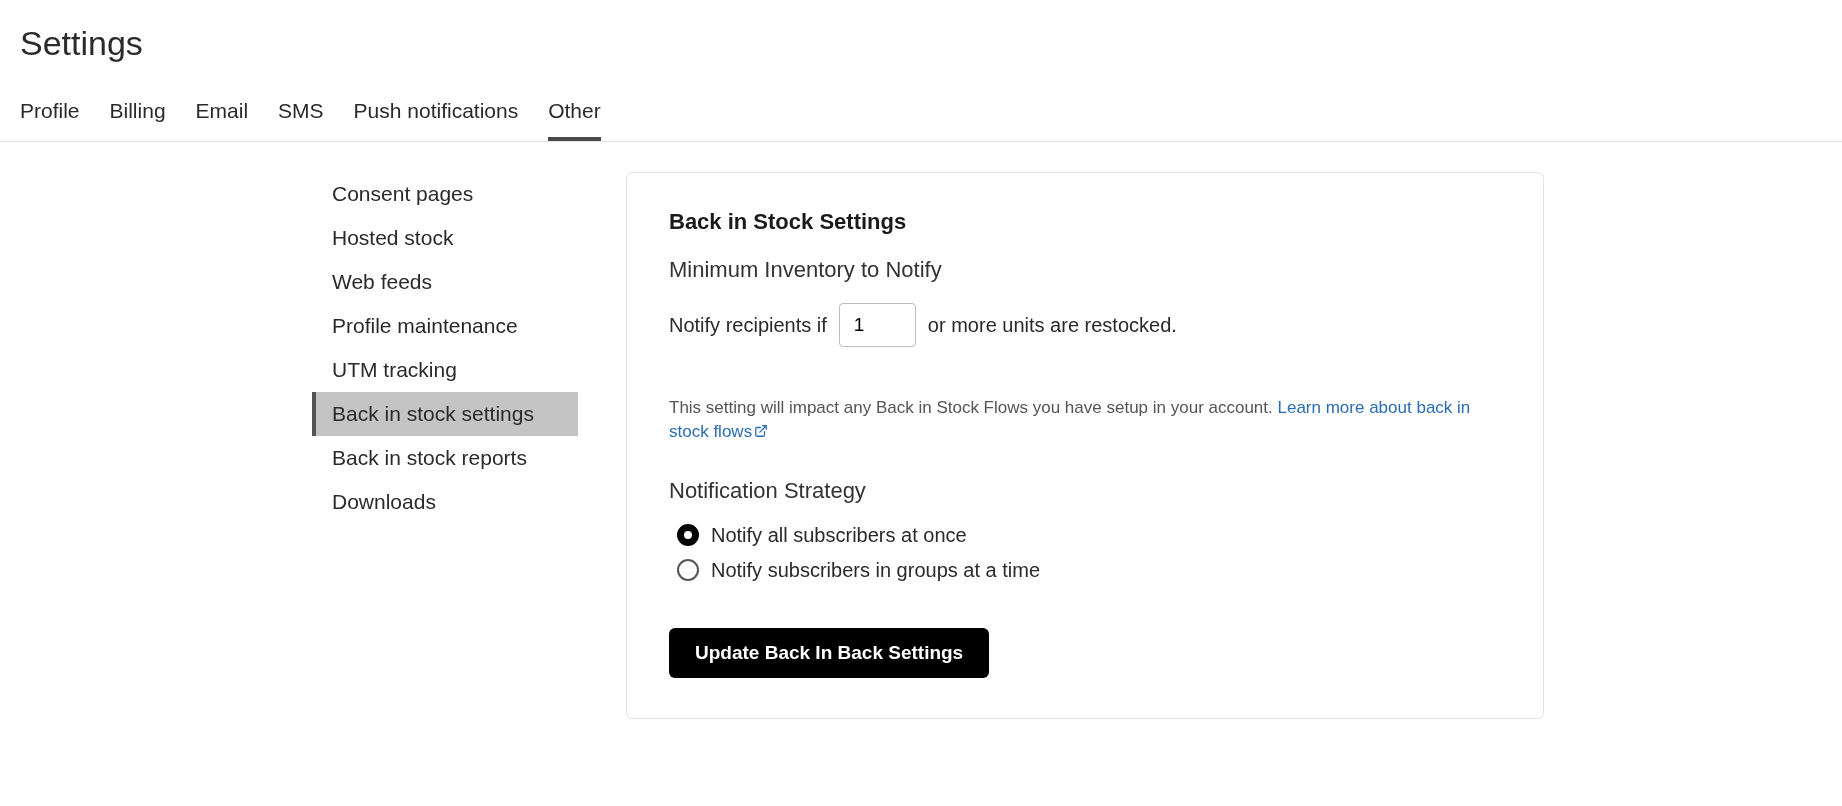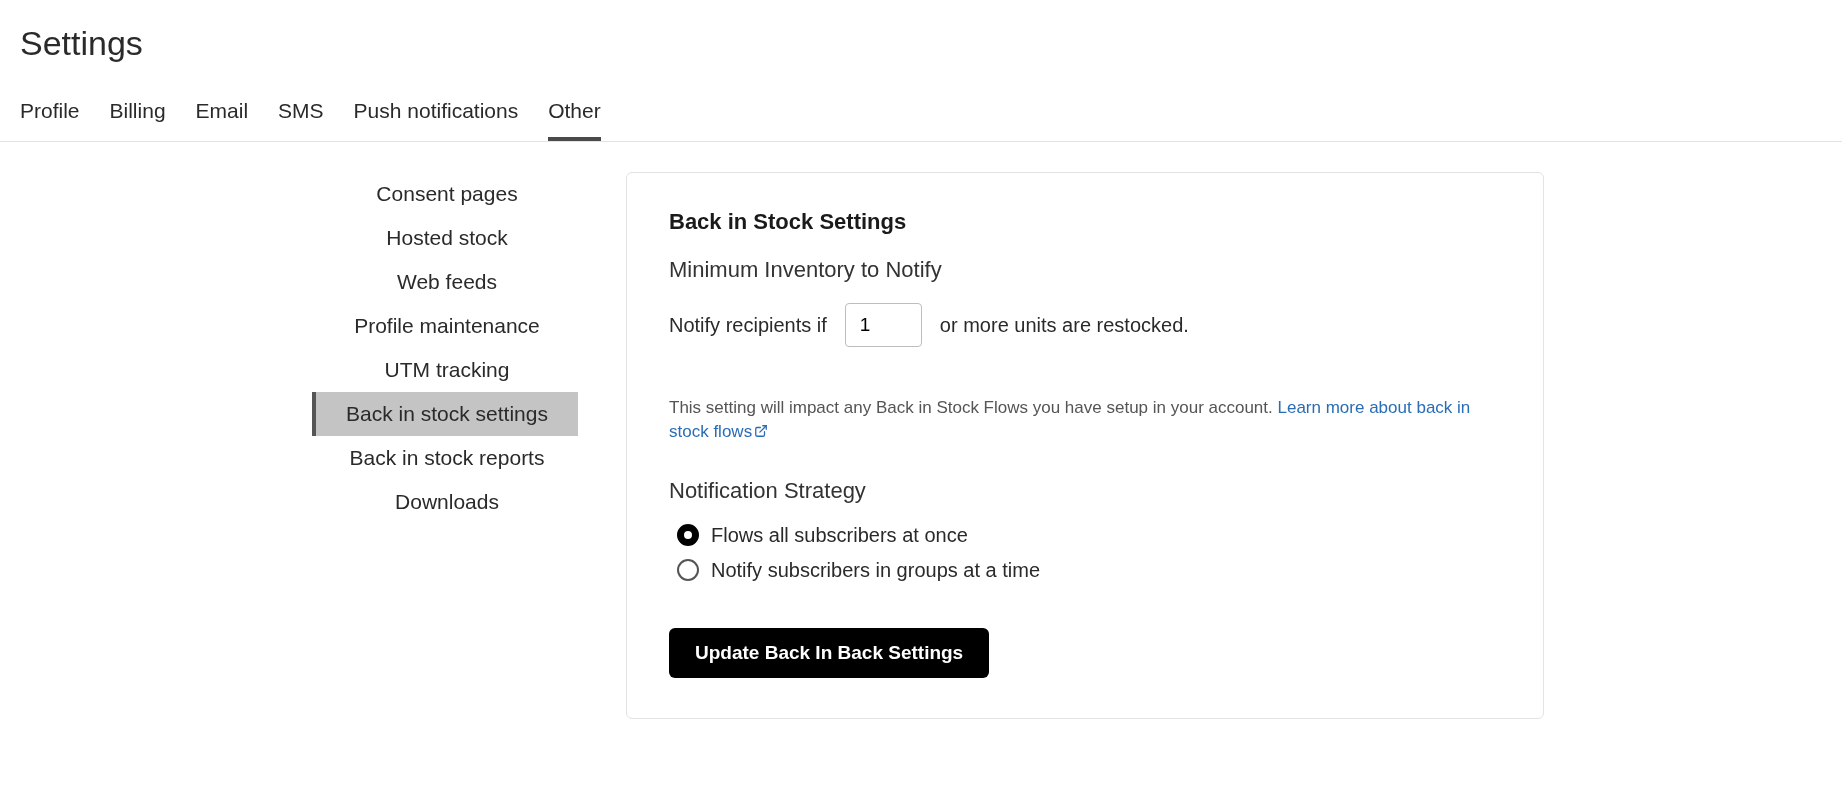"Consent pages" .sidebar { text-align: center -> none }
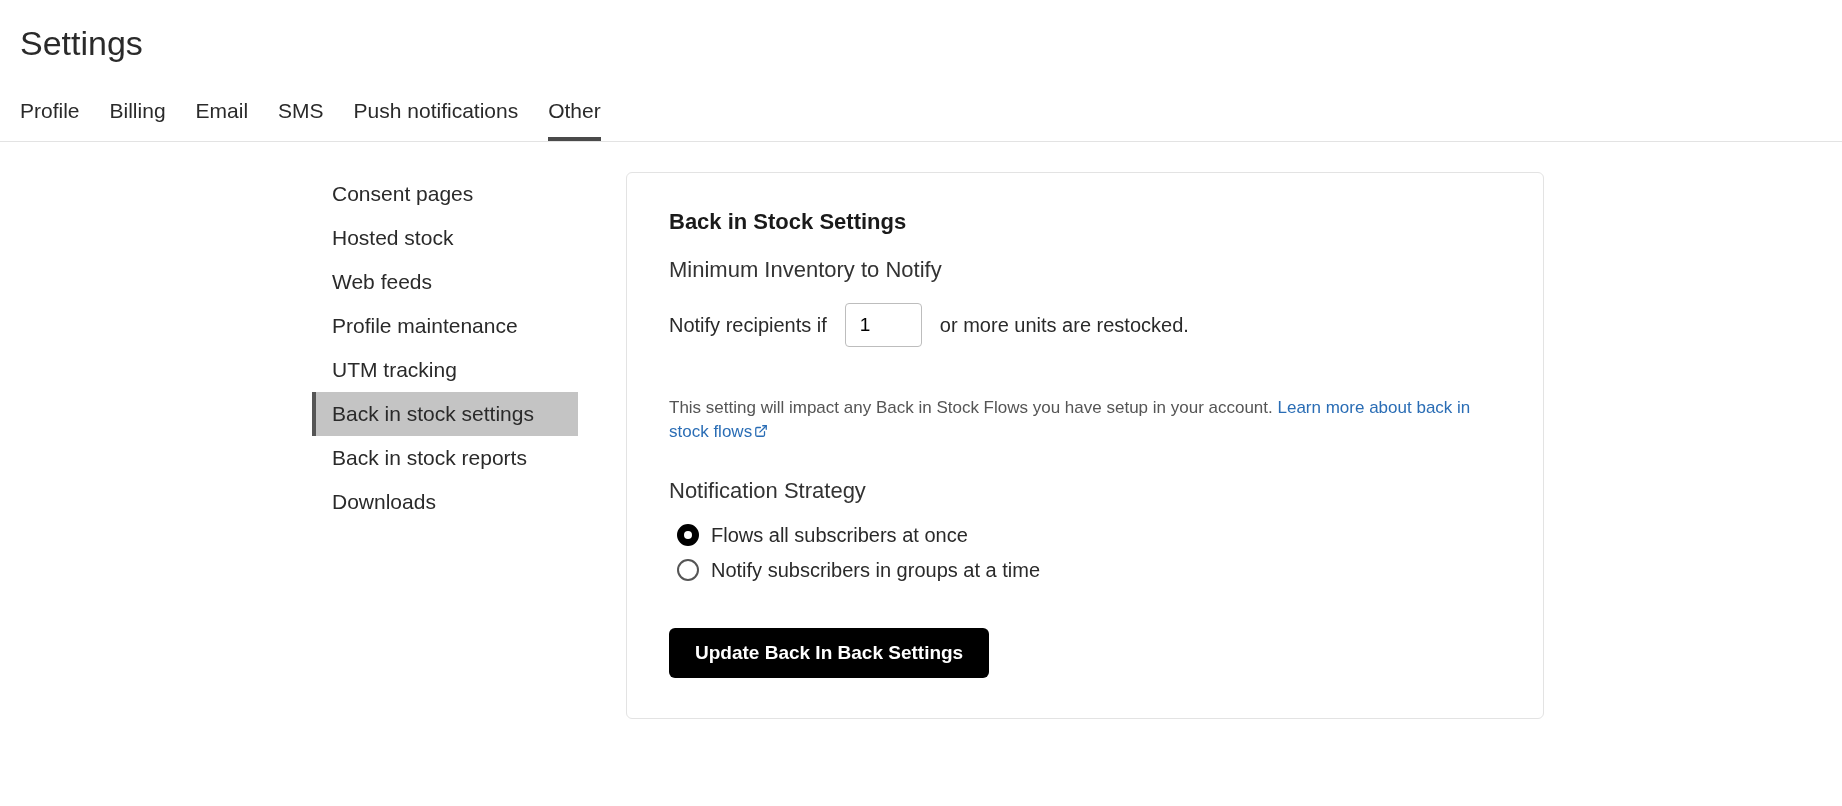"Notify recipients if" .input-row { gap: 18px -> 12px }
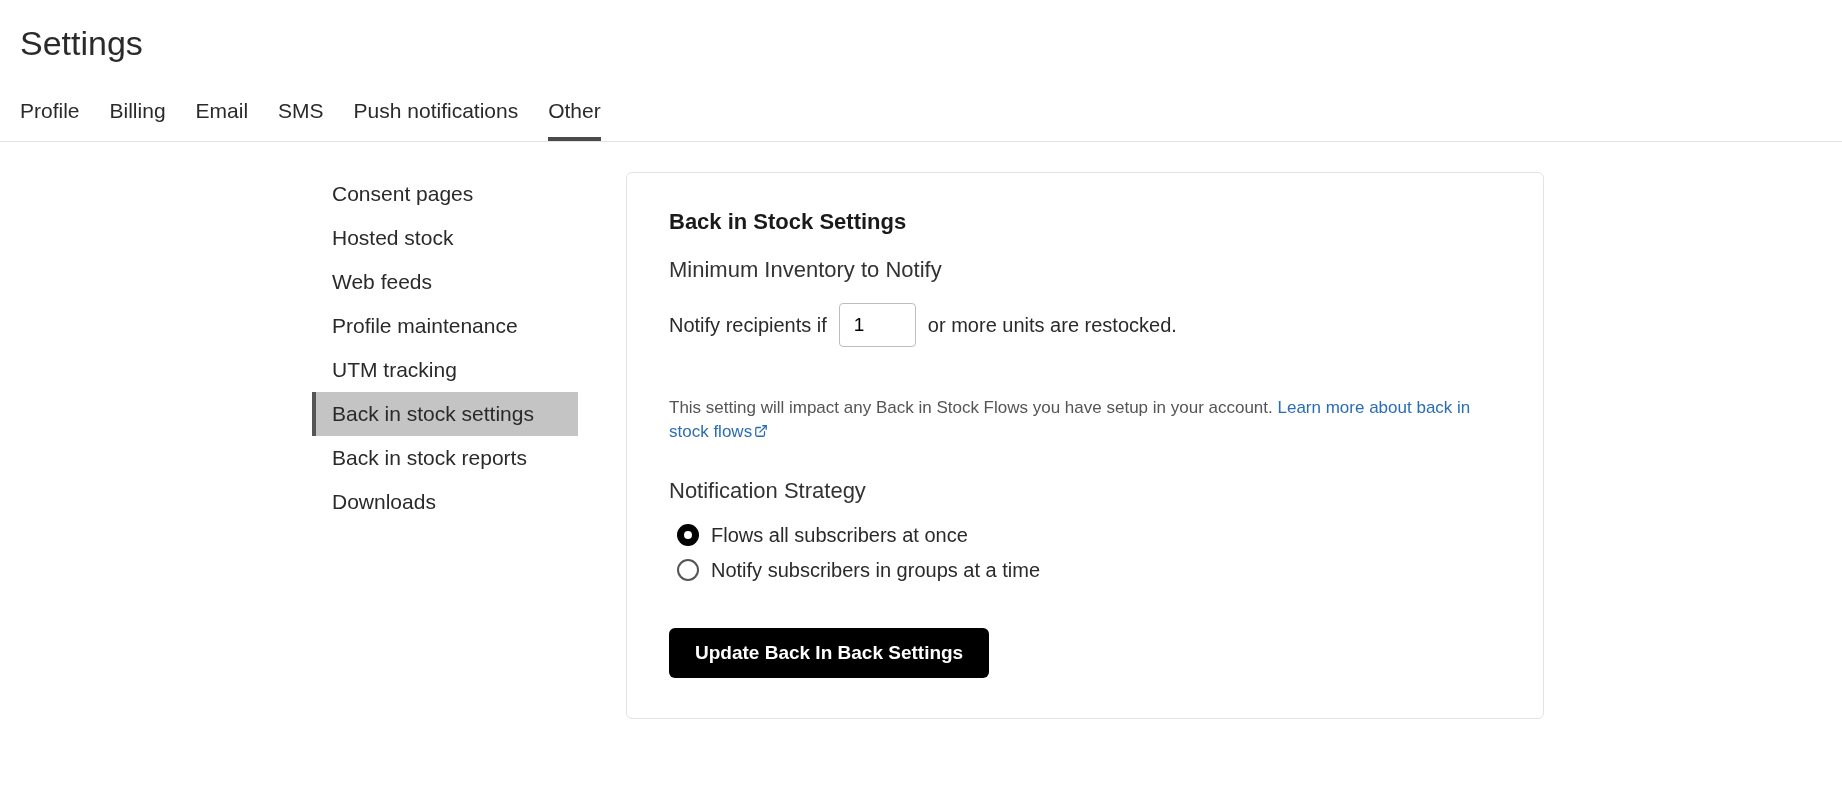"Flows all subscribers at once" span { text: Flows -> Notify }
